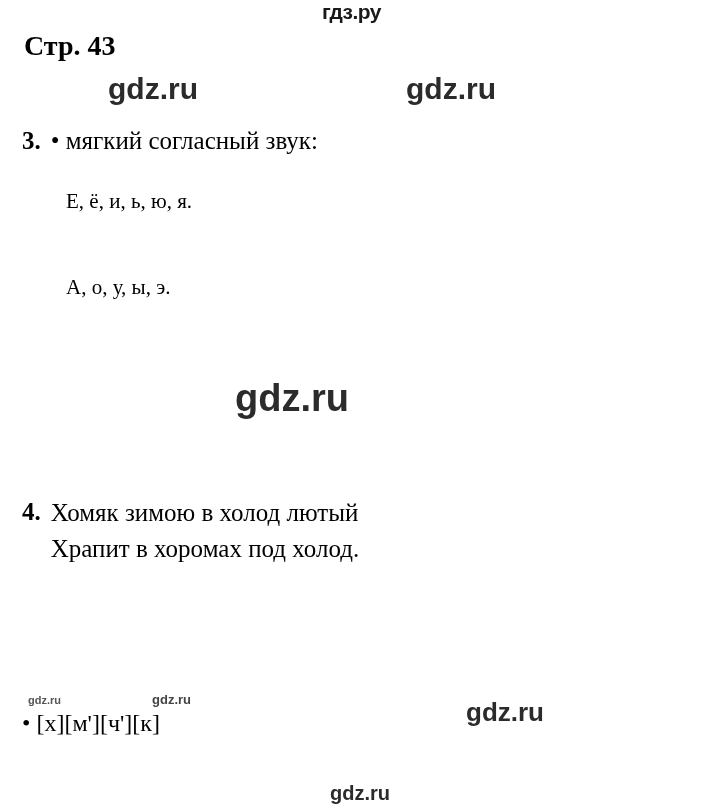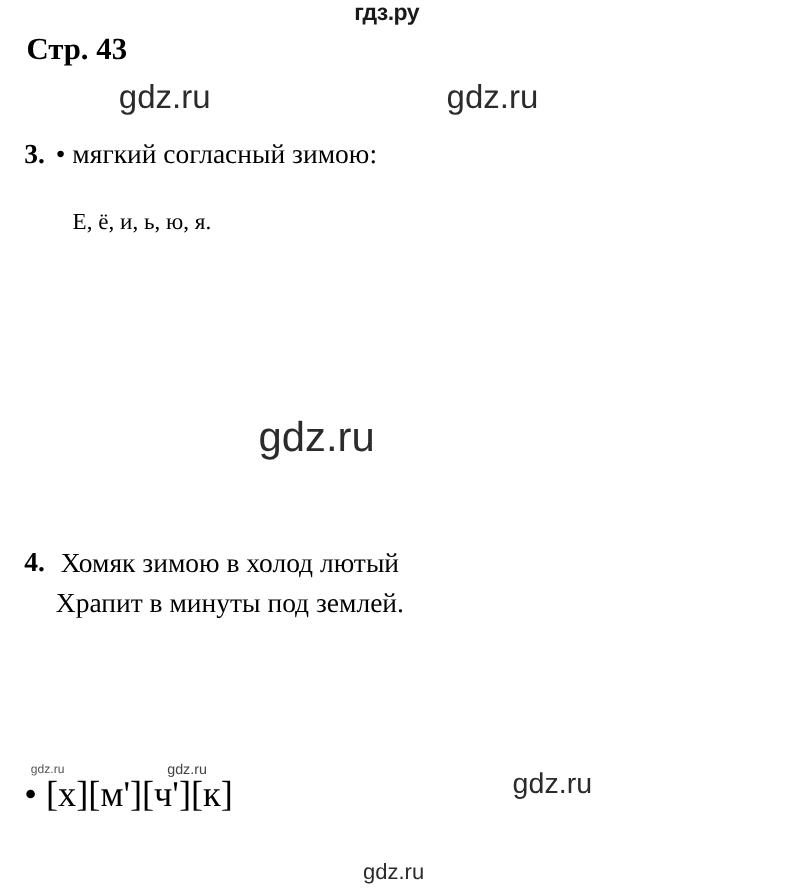"gdz.ru" .wm { font-weight: normal -> bold }
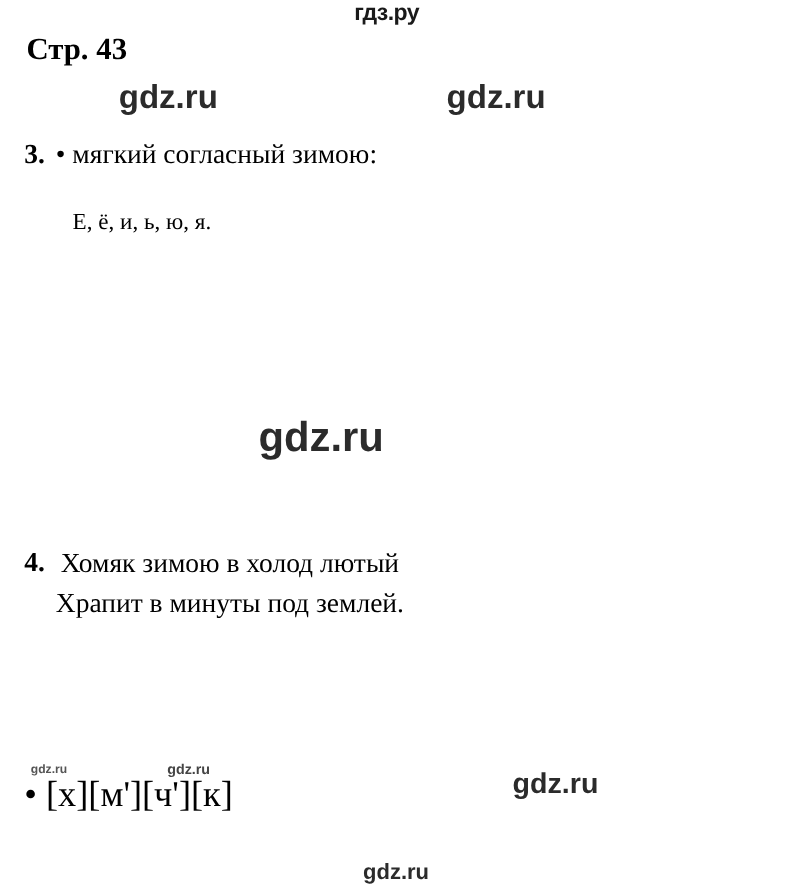"мягкий согласный зимою:" span { text: зимою -> звук }
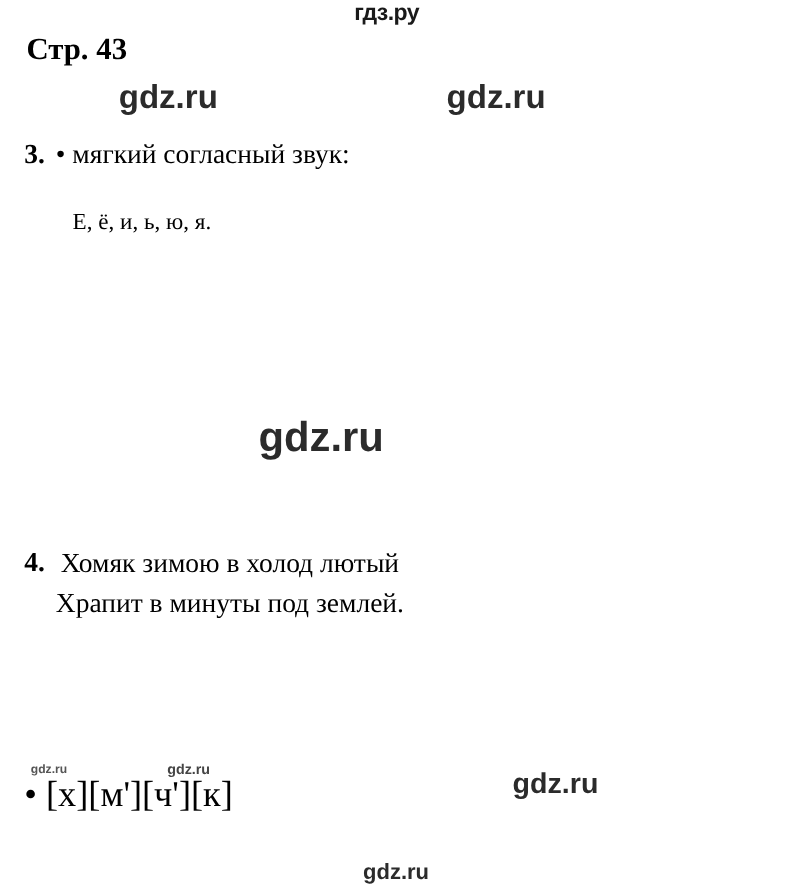"А, о, у, ы, э." div.indent-answer { html: none -> <div>А, о, у, ы, э.</div> }
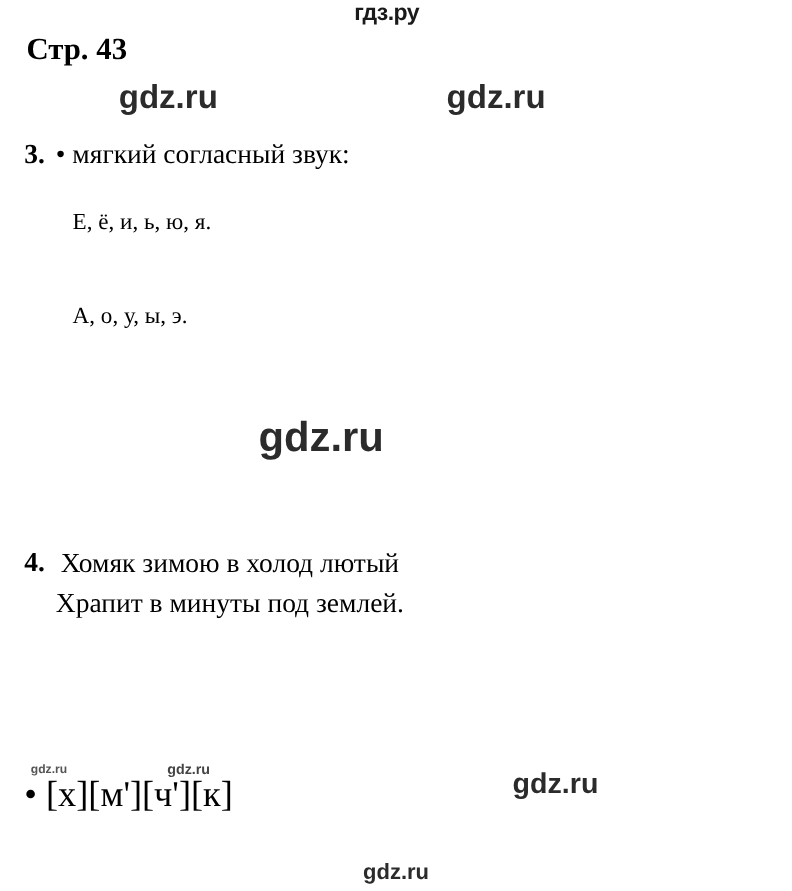"Хомяк зимою в холод лютый" .poem { text-align: center -> none }
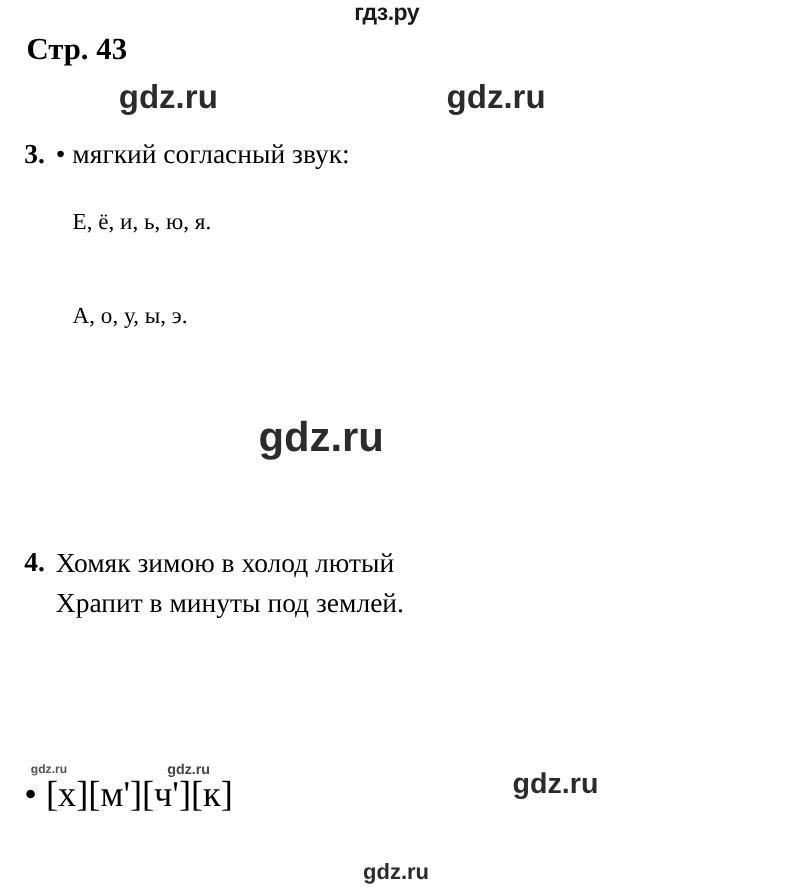"Храпит в минуты под землей." div { text: минуты под землей -> хоромах под холод }
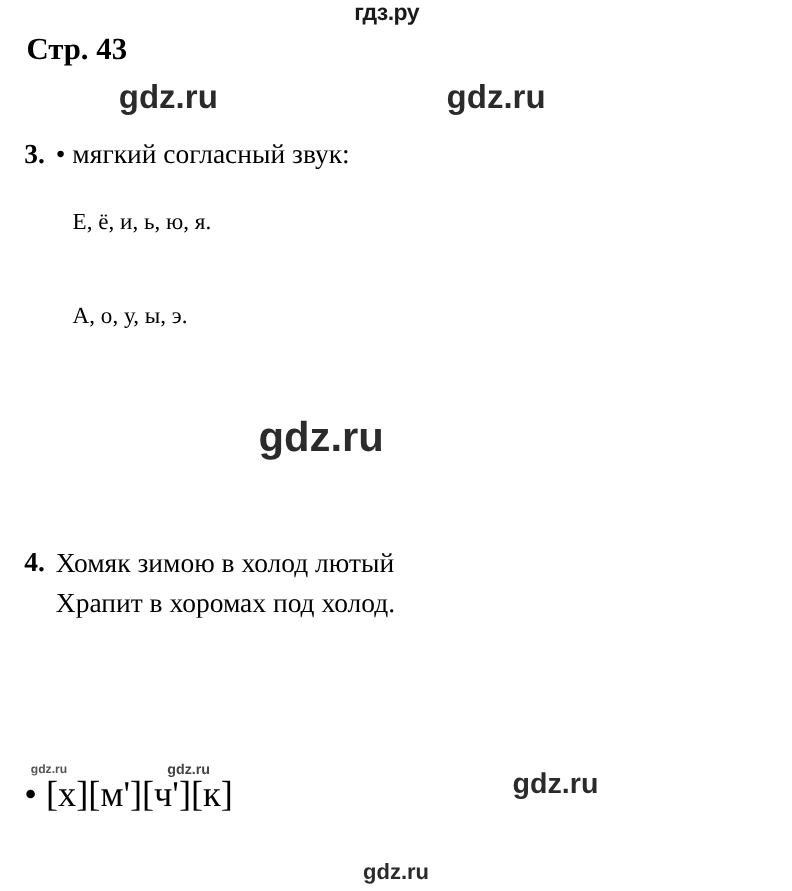"• [х][м'][ч'][к]" .final-row { font-size: 33px -> 24px }
